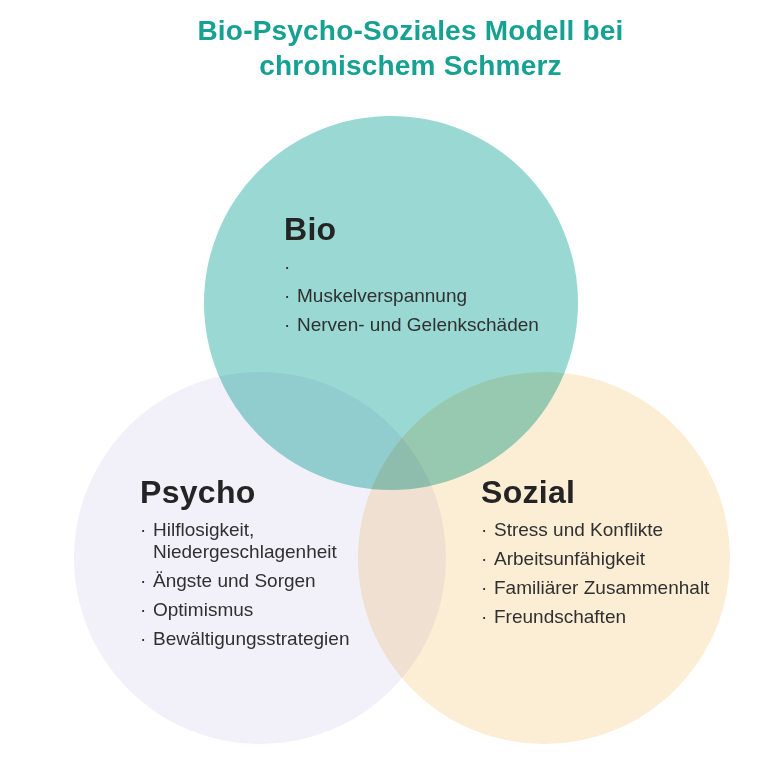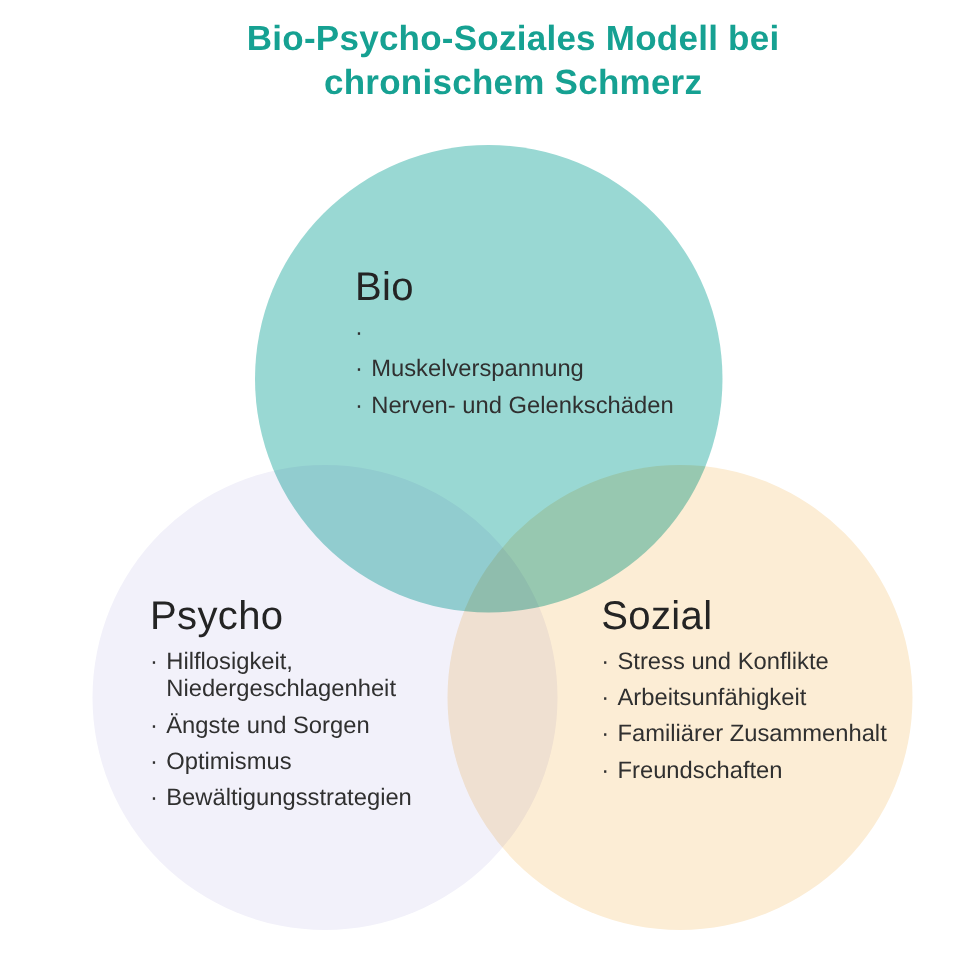"Bio" .group h2 { font-weight: 400 -> 700 }
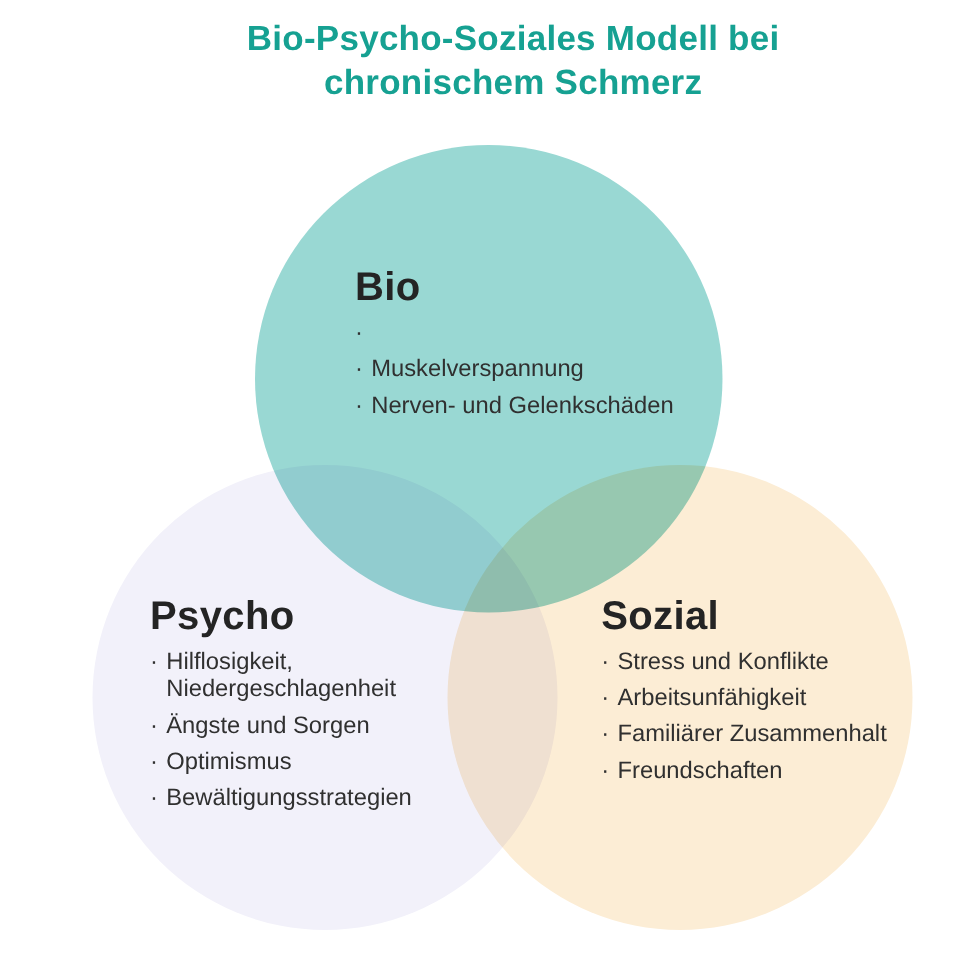"Psycho" #group-psycho { left: 120px -> 140px }
